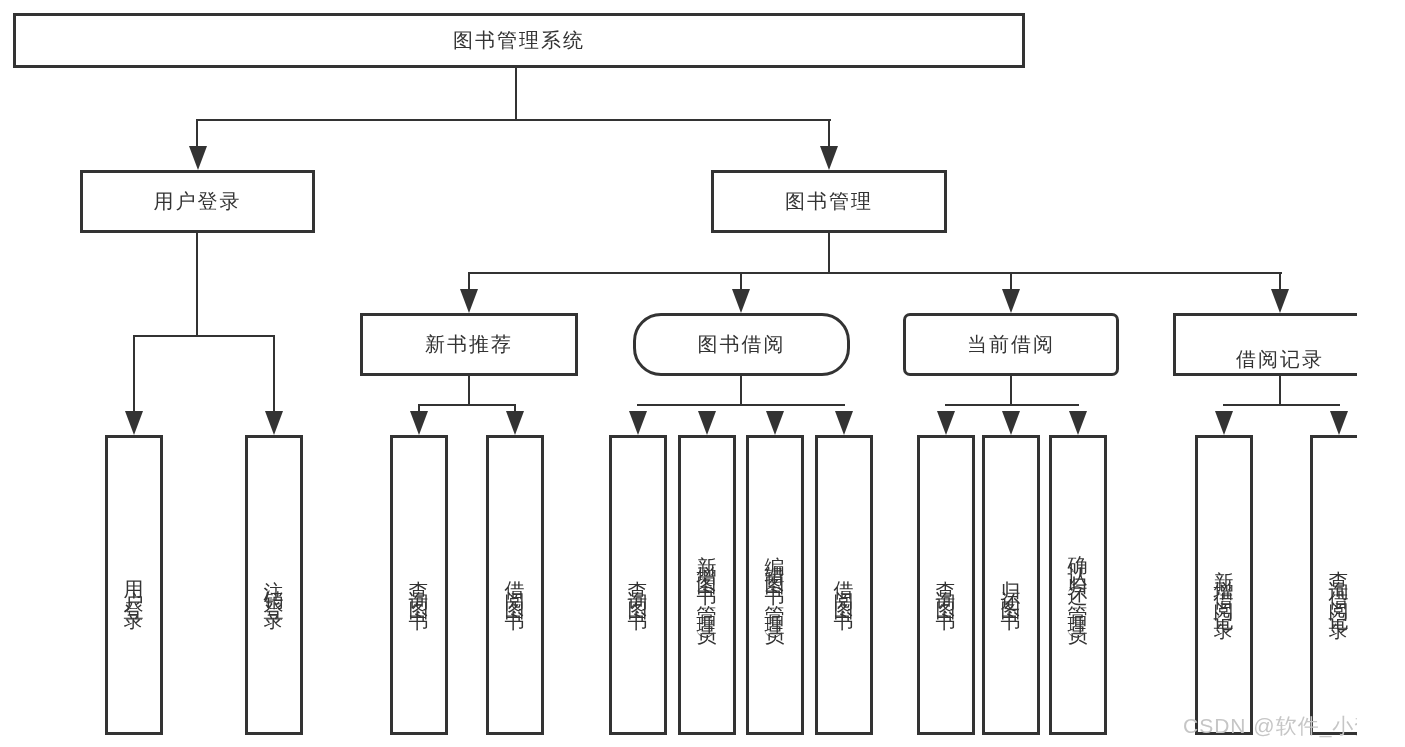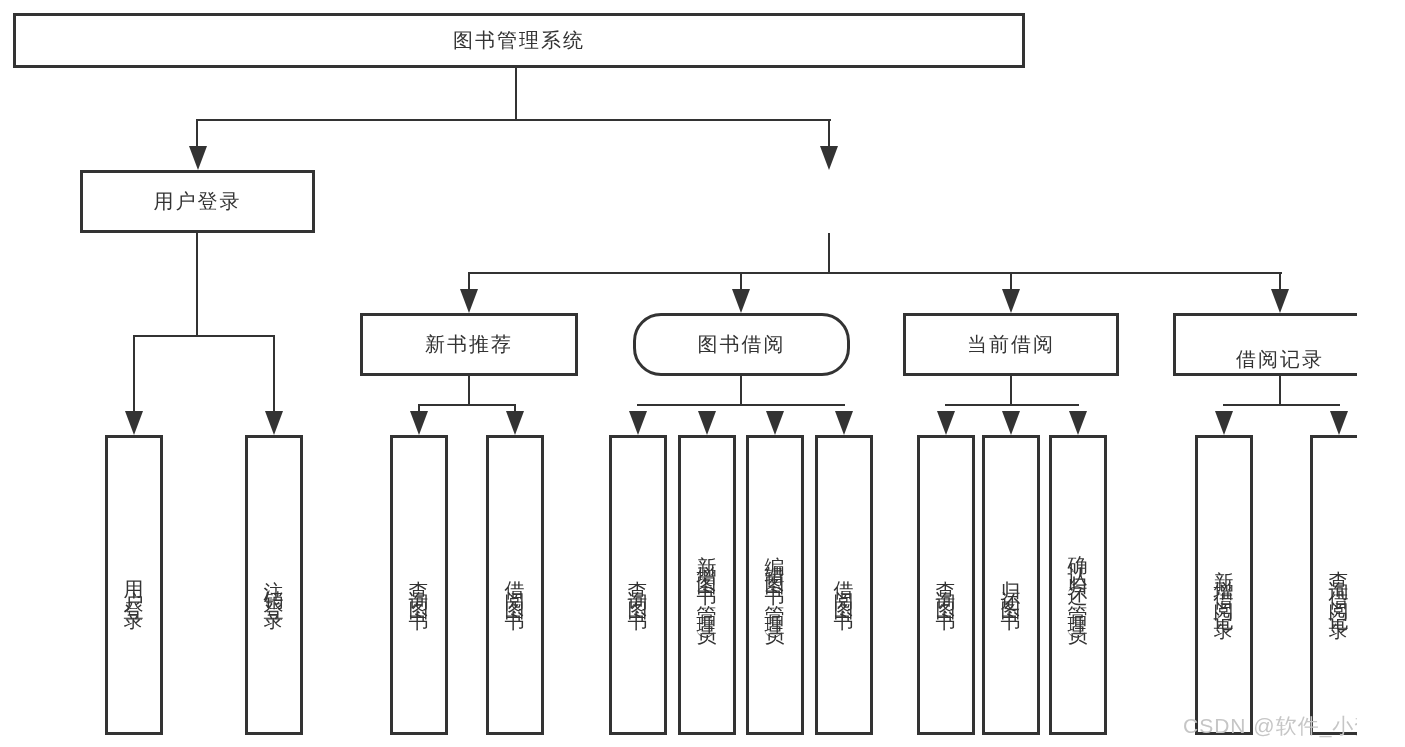"图书管理" div.box { html: none -> <div> <span>图书管理</span> </div> }
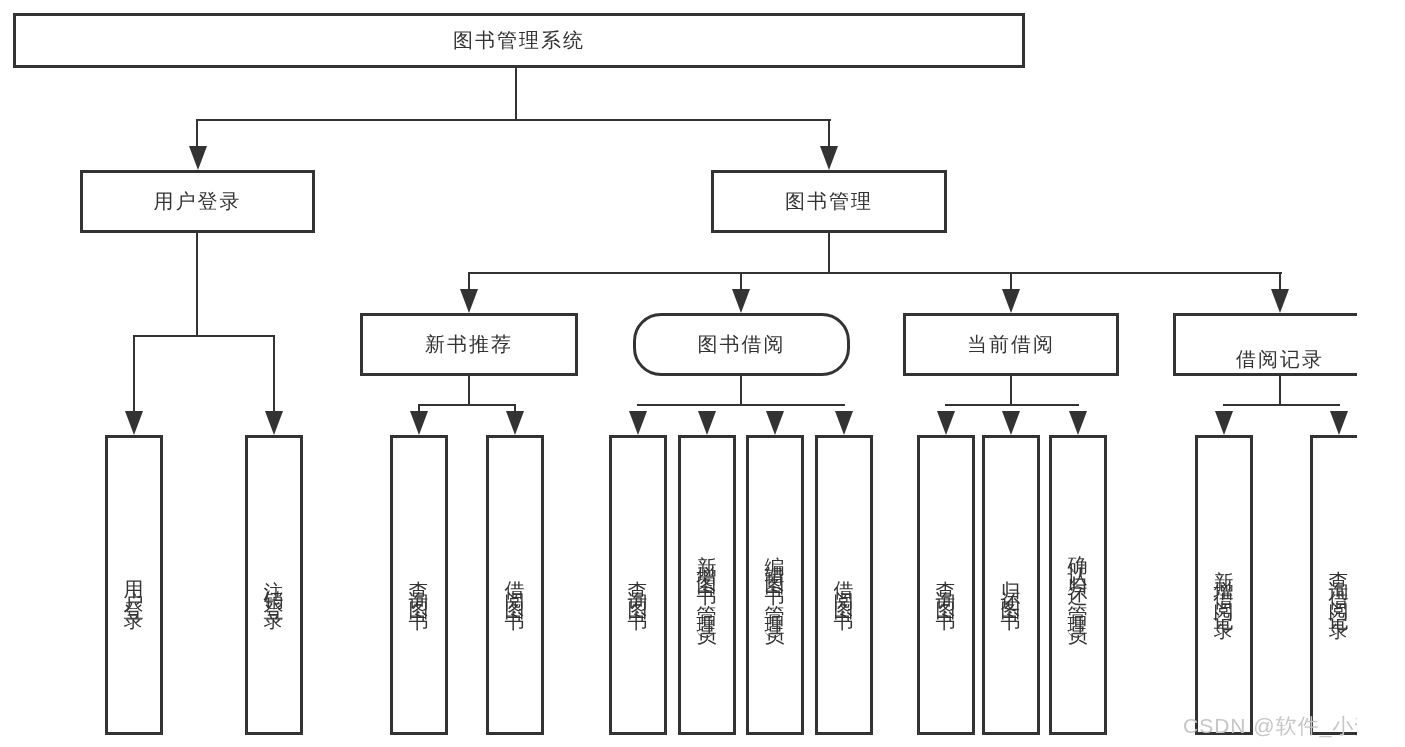"当前借阅" div.box { border-radius: none -> 7px }
